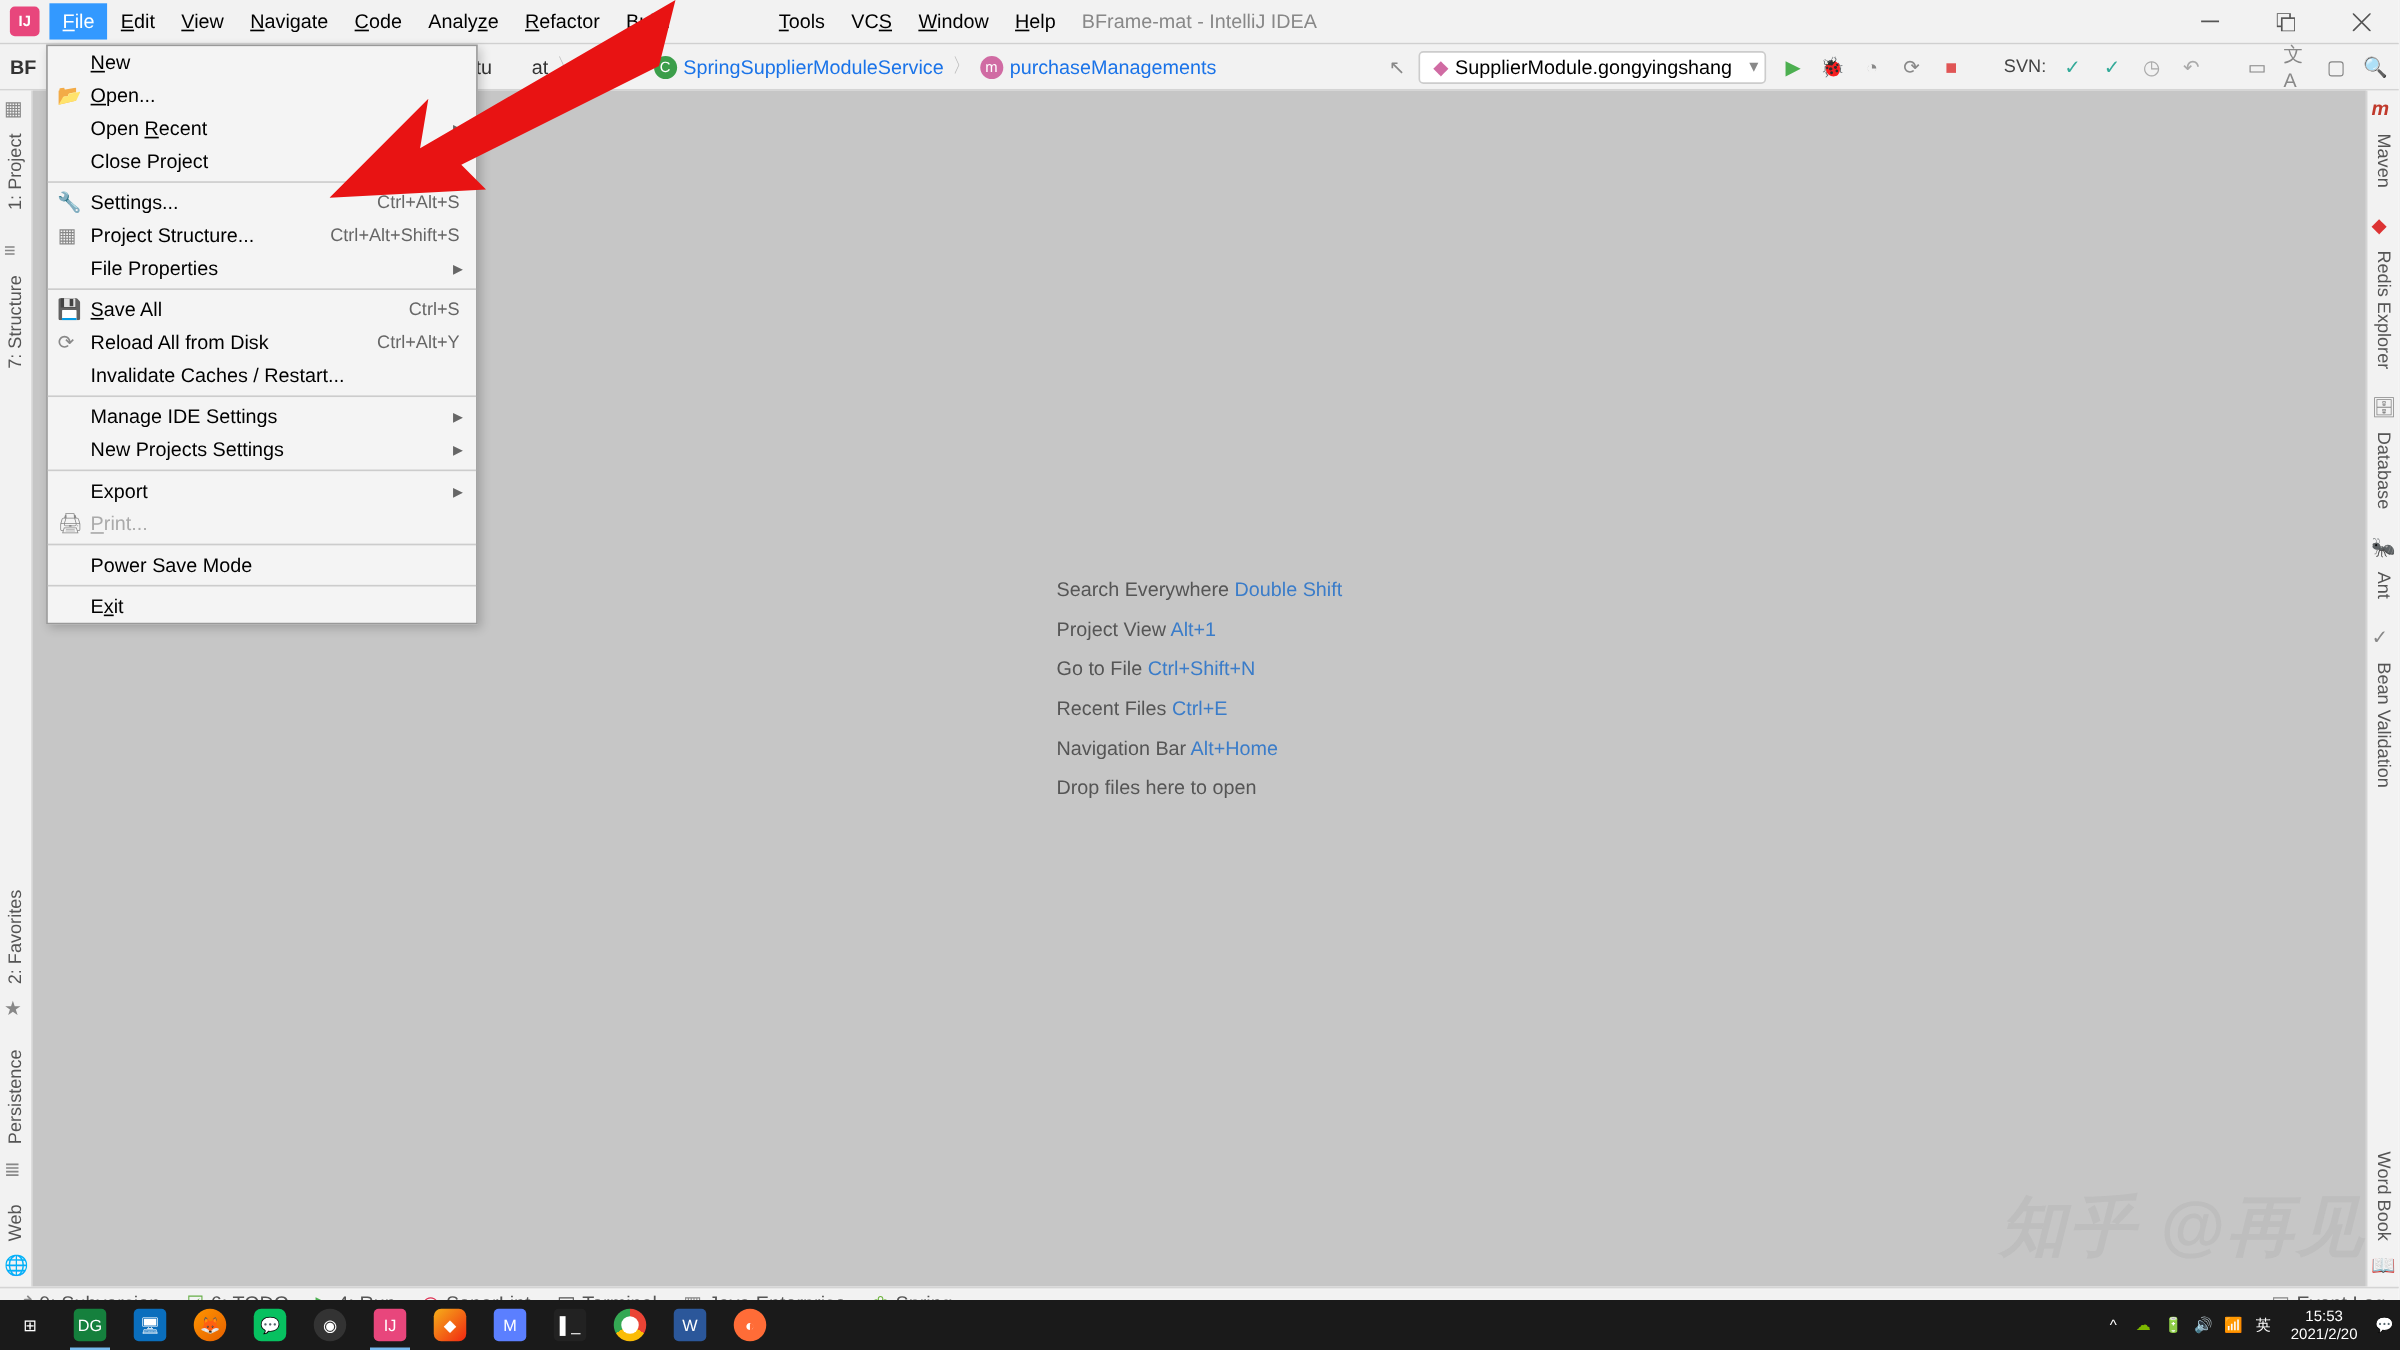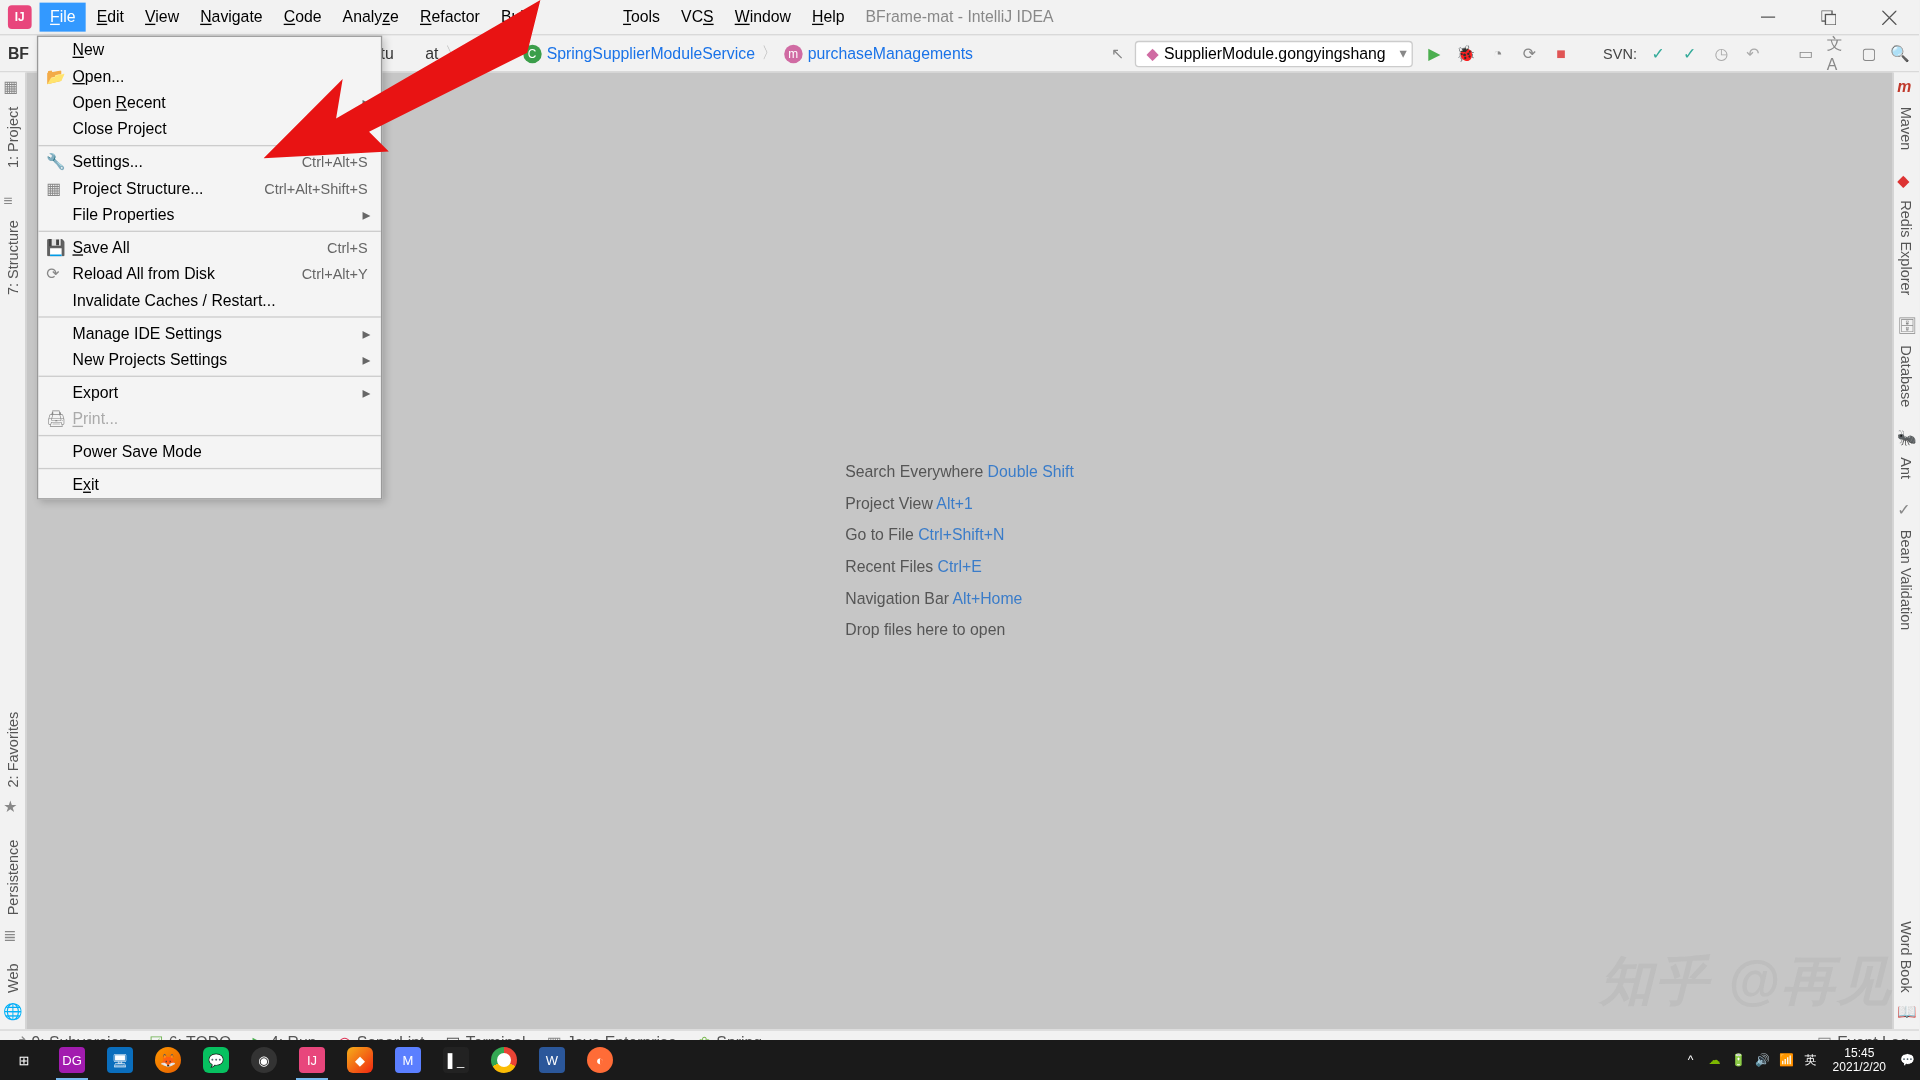"DG" div.task-ic { background: #a21caf -> #15803d }
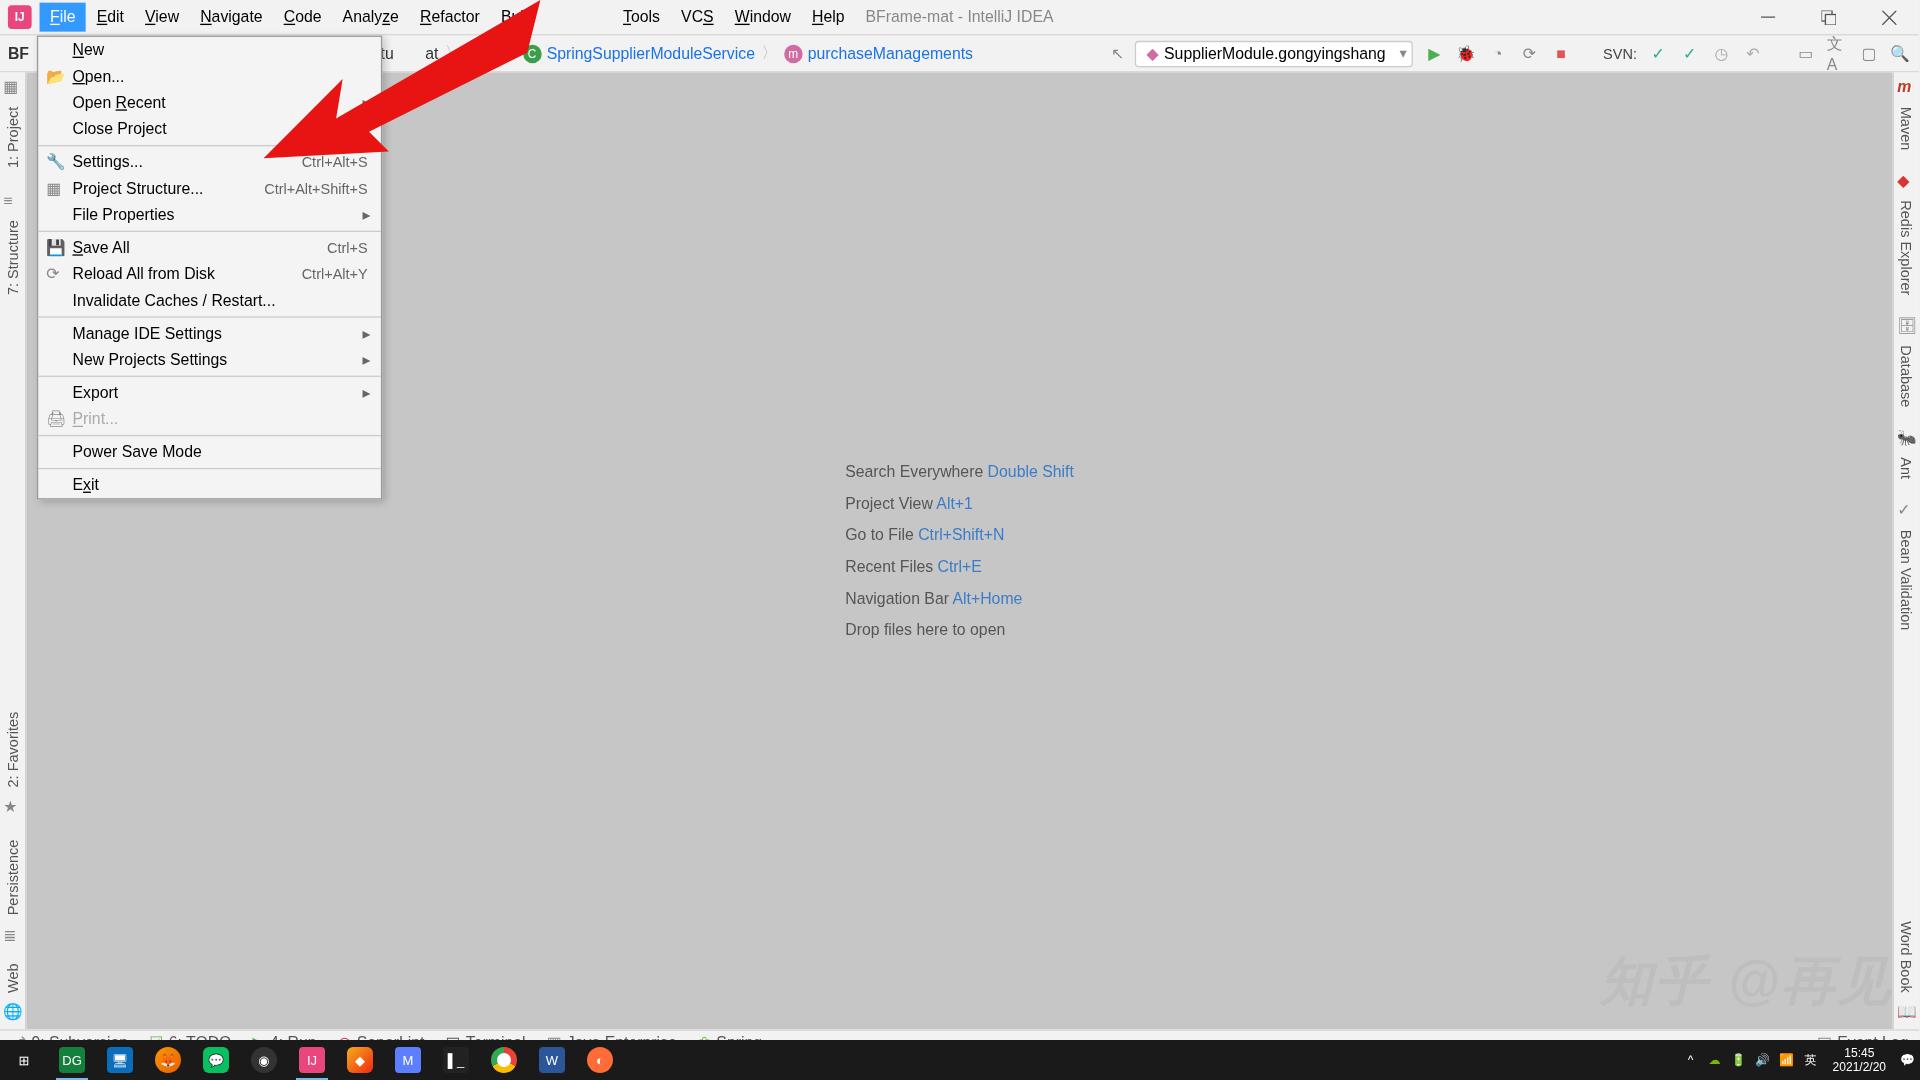"15:45" div { text: 15:45 -> 15:53 }
